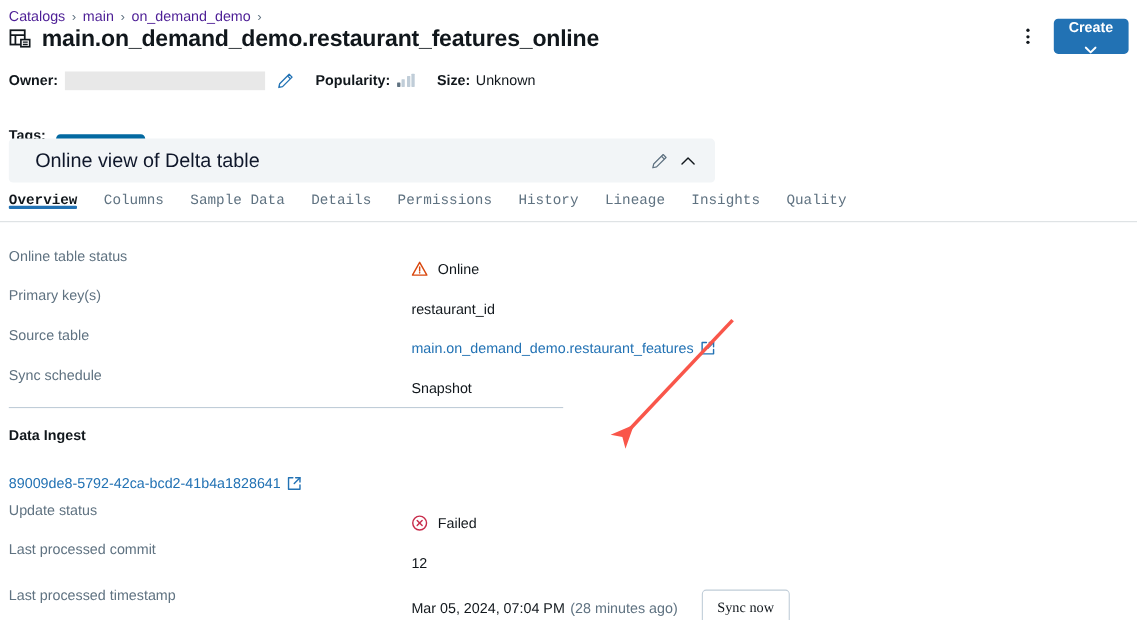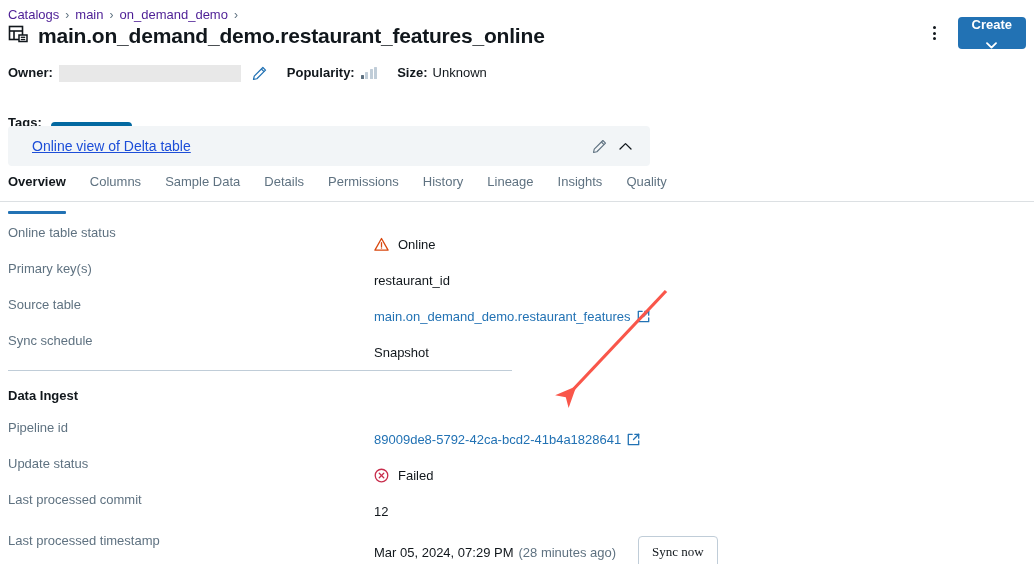"main.on_demand_demo.restaurant_features_" .title-row { align-items: none -> center }
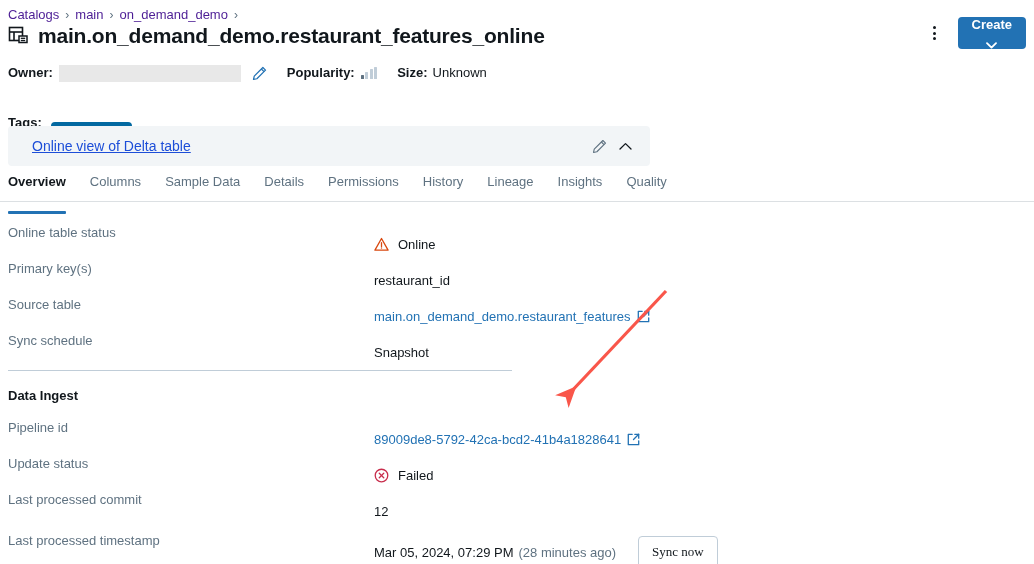"Online view of Delta table" .desc-text { color: #1d4ed8 -> #0f172a; font-size: 14px -> 18px; text-decoration: underline -> none }
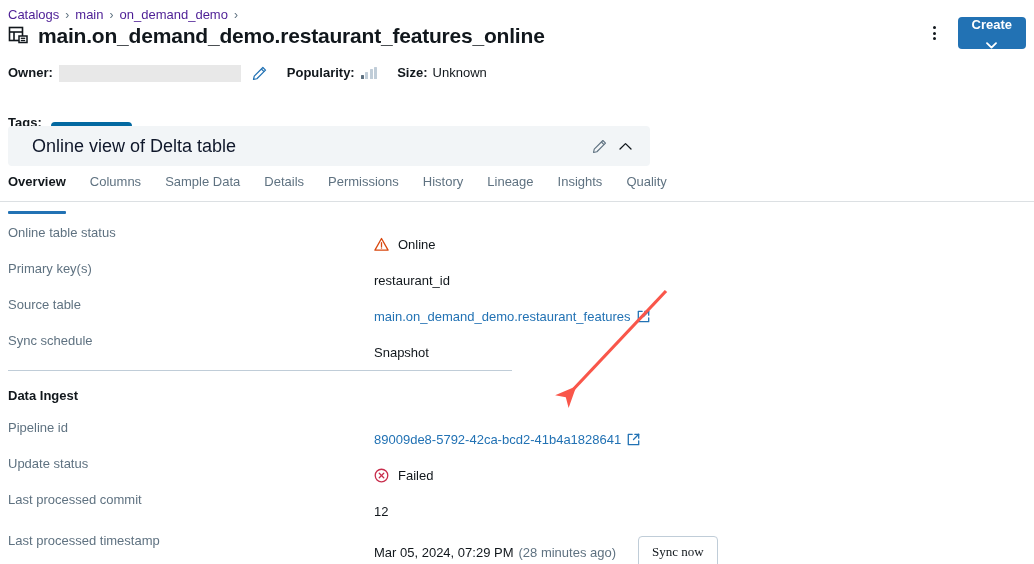"Overview" .tab { font-family: none -> Liberation Mono, monospace; padding: 0 12px 24px 12px -> 0 12px 0 12px }
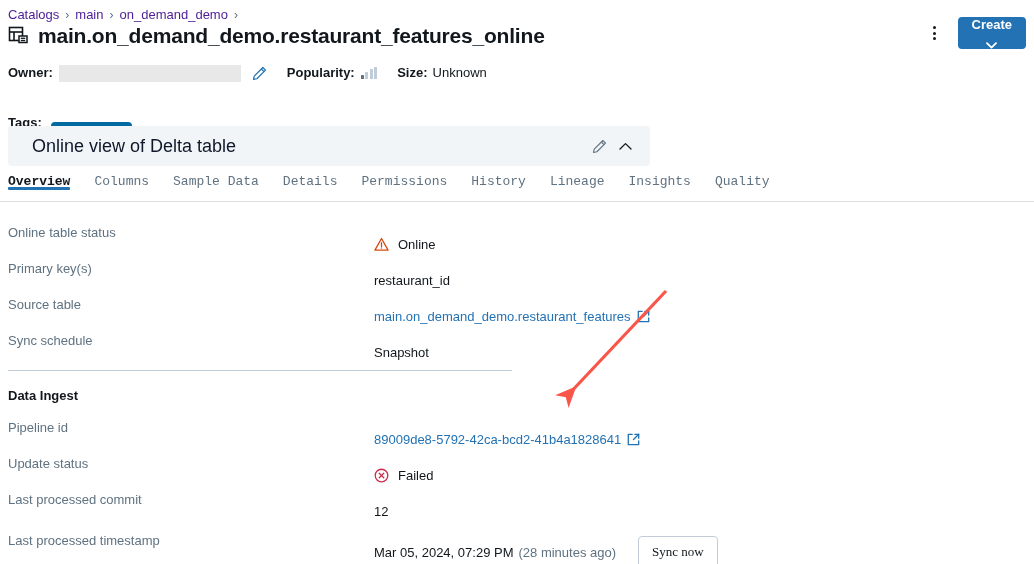"Pipeline id" div.row-label { html: <div>Pipeline id</div> -> none }
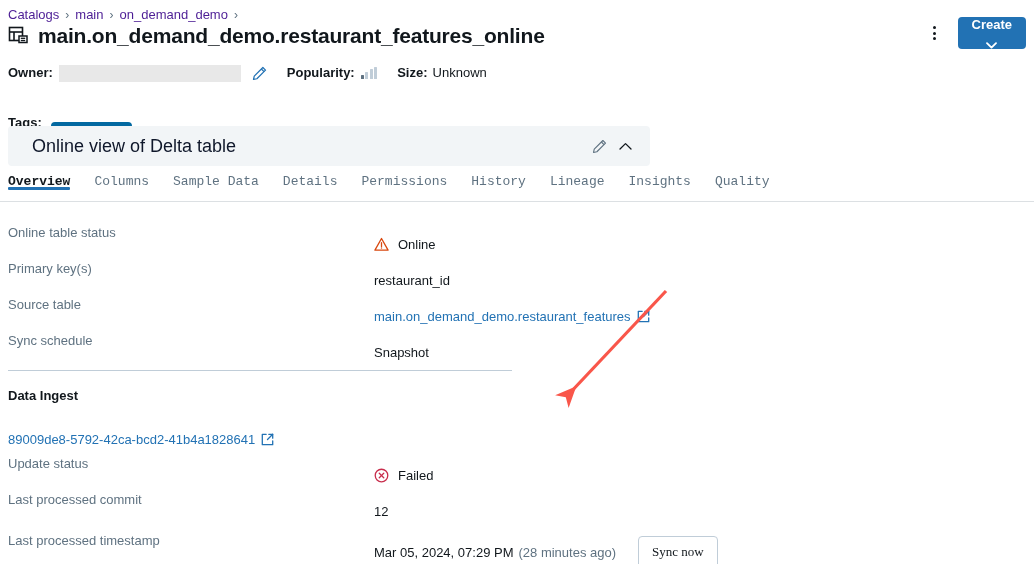"Mar 05, 2024, 07:29 PM" span { text: 07:29 -> 07:04 }
